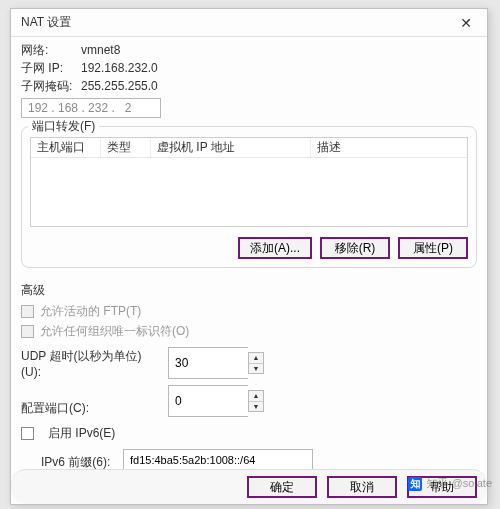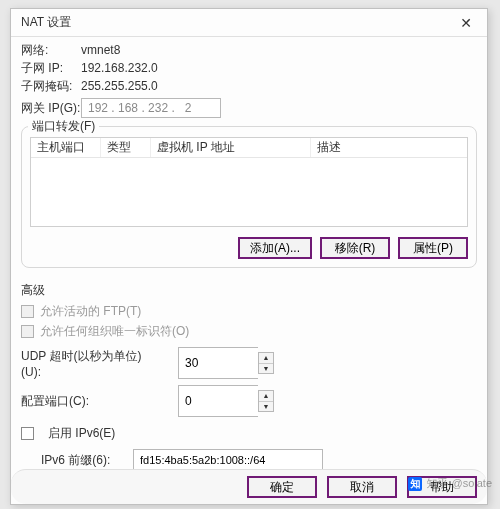"网关 IP(G):" span.kv-label { html: <span>网关 IP(G):</span> -> none }
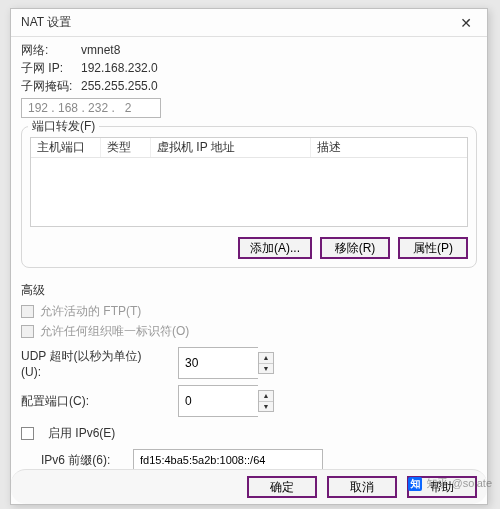"UDP 超时(以秒为单位)(U):" .form-row { align-items: center -> flex-end; gap: 22px -> 12px }
